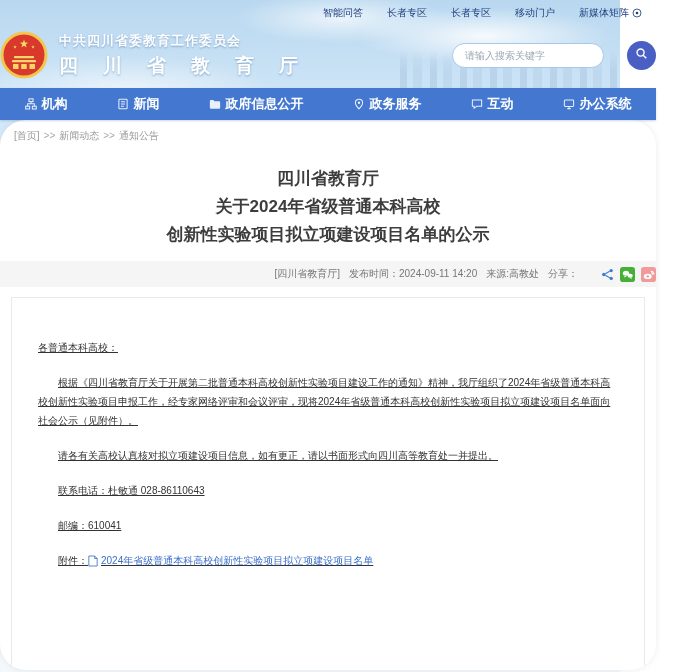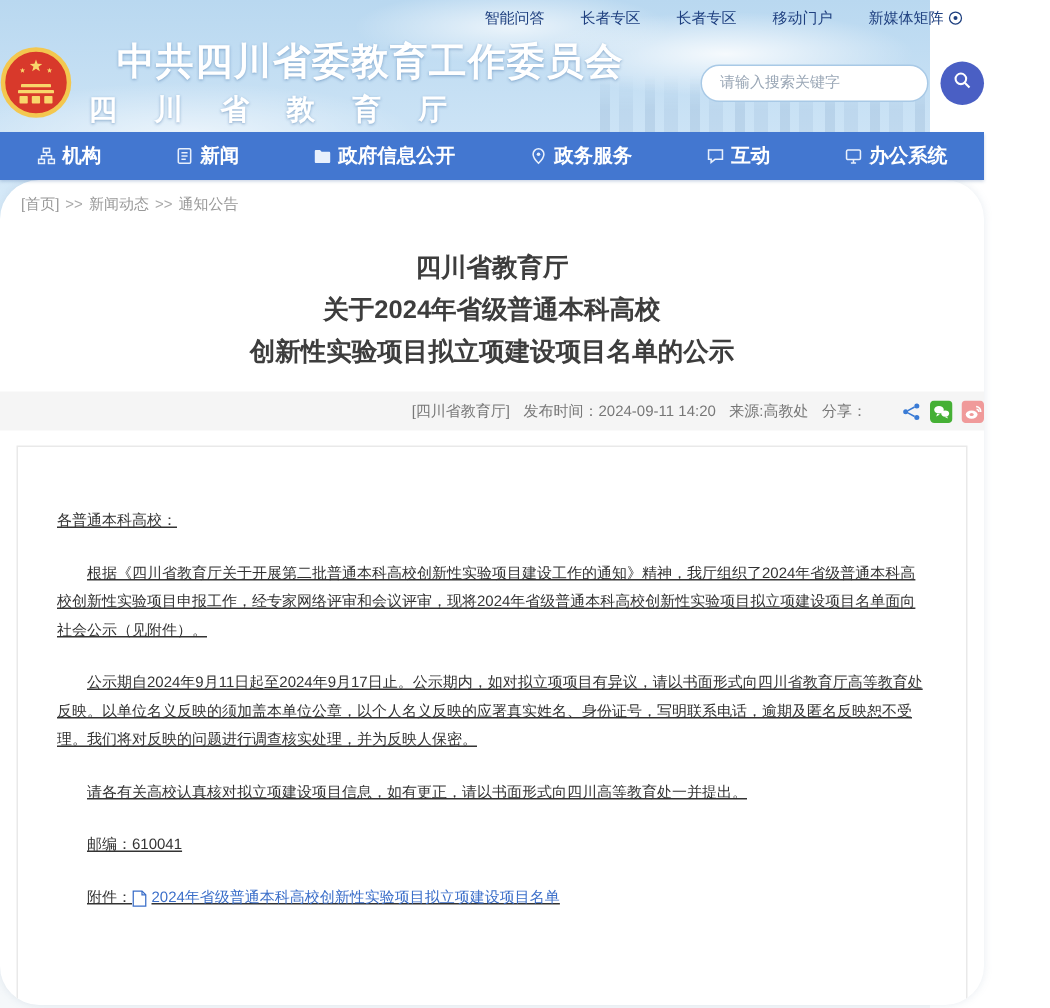"中共四川省委教育工作委员会" .org-line1 { font-size: 25px -> 13px; margin-left: 19px -> none }
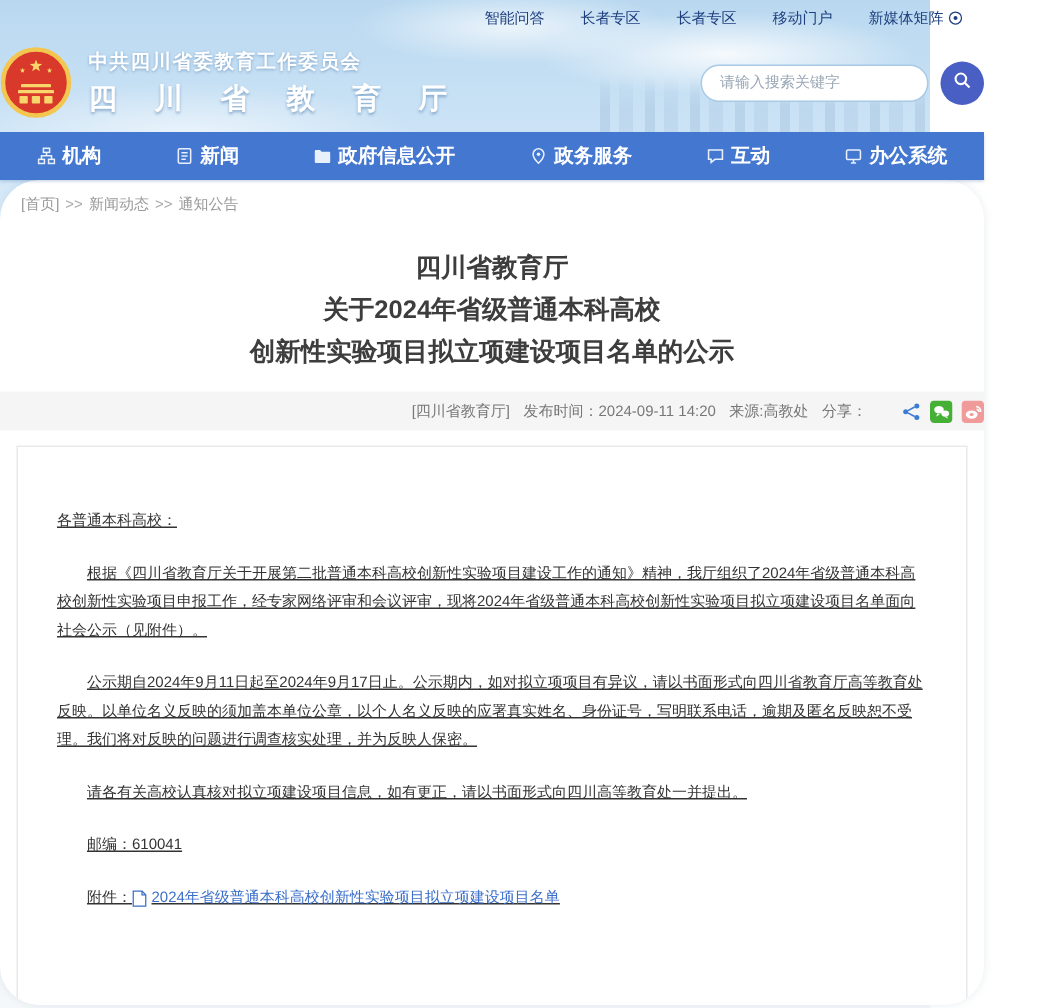"请输入搜索关键字" .search { gap: 8px -> 23px }
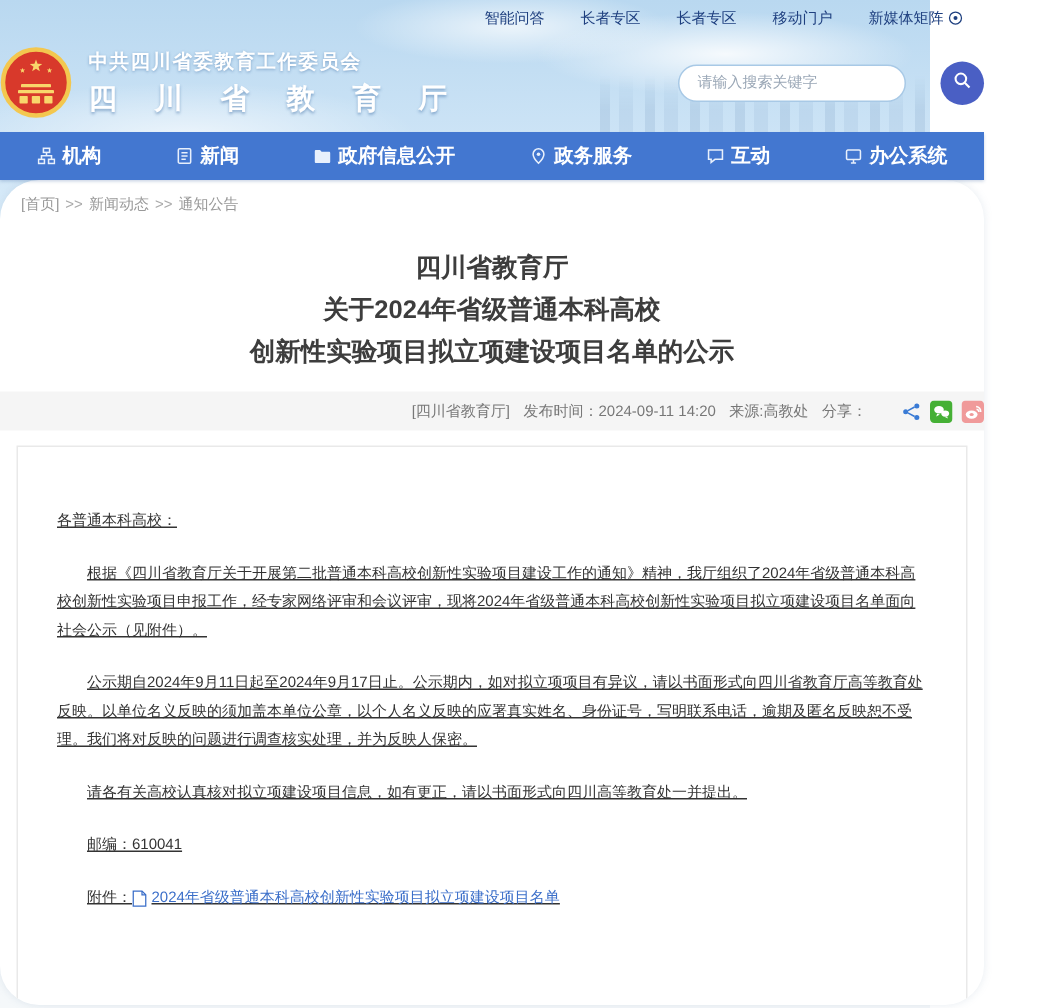"公示期自2024年9月11日起至2024年9月17日止。公示期内，如对拟立项项目" p.indent { html: <p>公示期自2024年9月11日起至2024年9月17日止。公示期内，如对拟立项项目有异议，请以书面形式向四川省教育厅高等教育处反映。以单位名义反映的须加盖本单位公章，以个人名义反映的应署真实姓名、身份证号，写明联系电话，逾期及匿名反映恕不受理。我们将对反映的问题进行调查核实处理，并为反映人保密。</p> -> none }
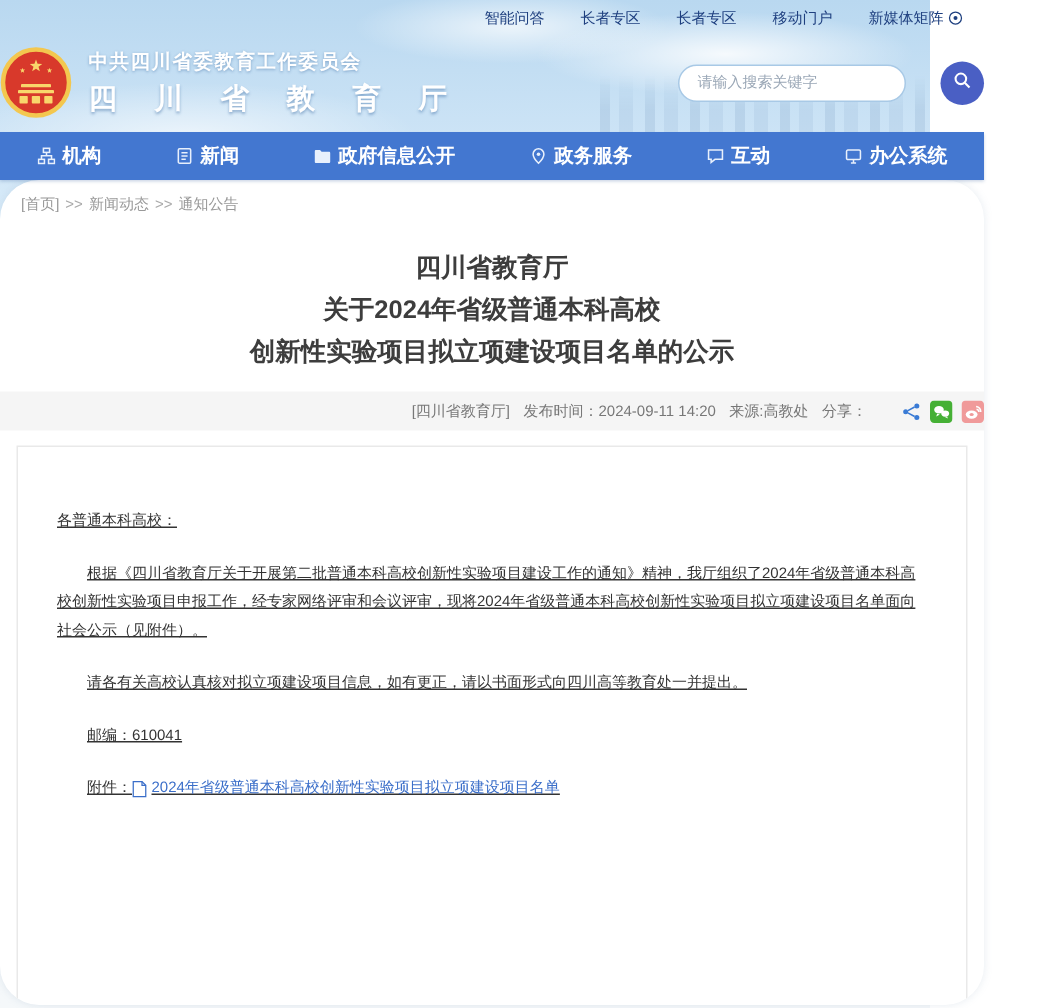"联系电话：杜敏通 028-86110643" p.indent { html: none -> <p>联系电话：杜敏通 028-86110643</p> }
